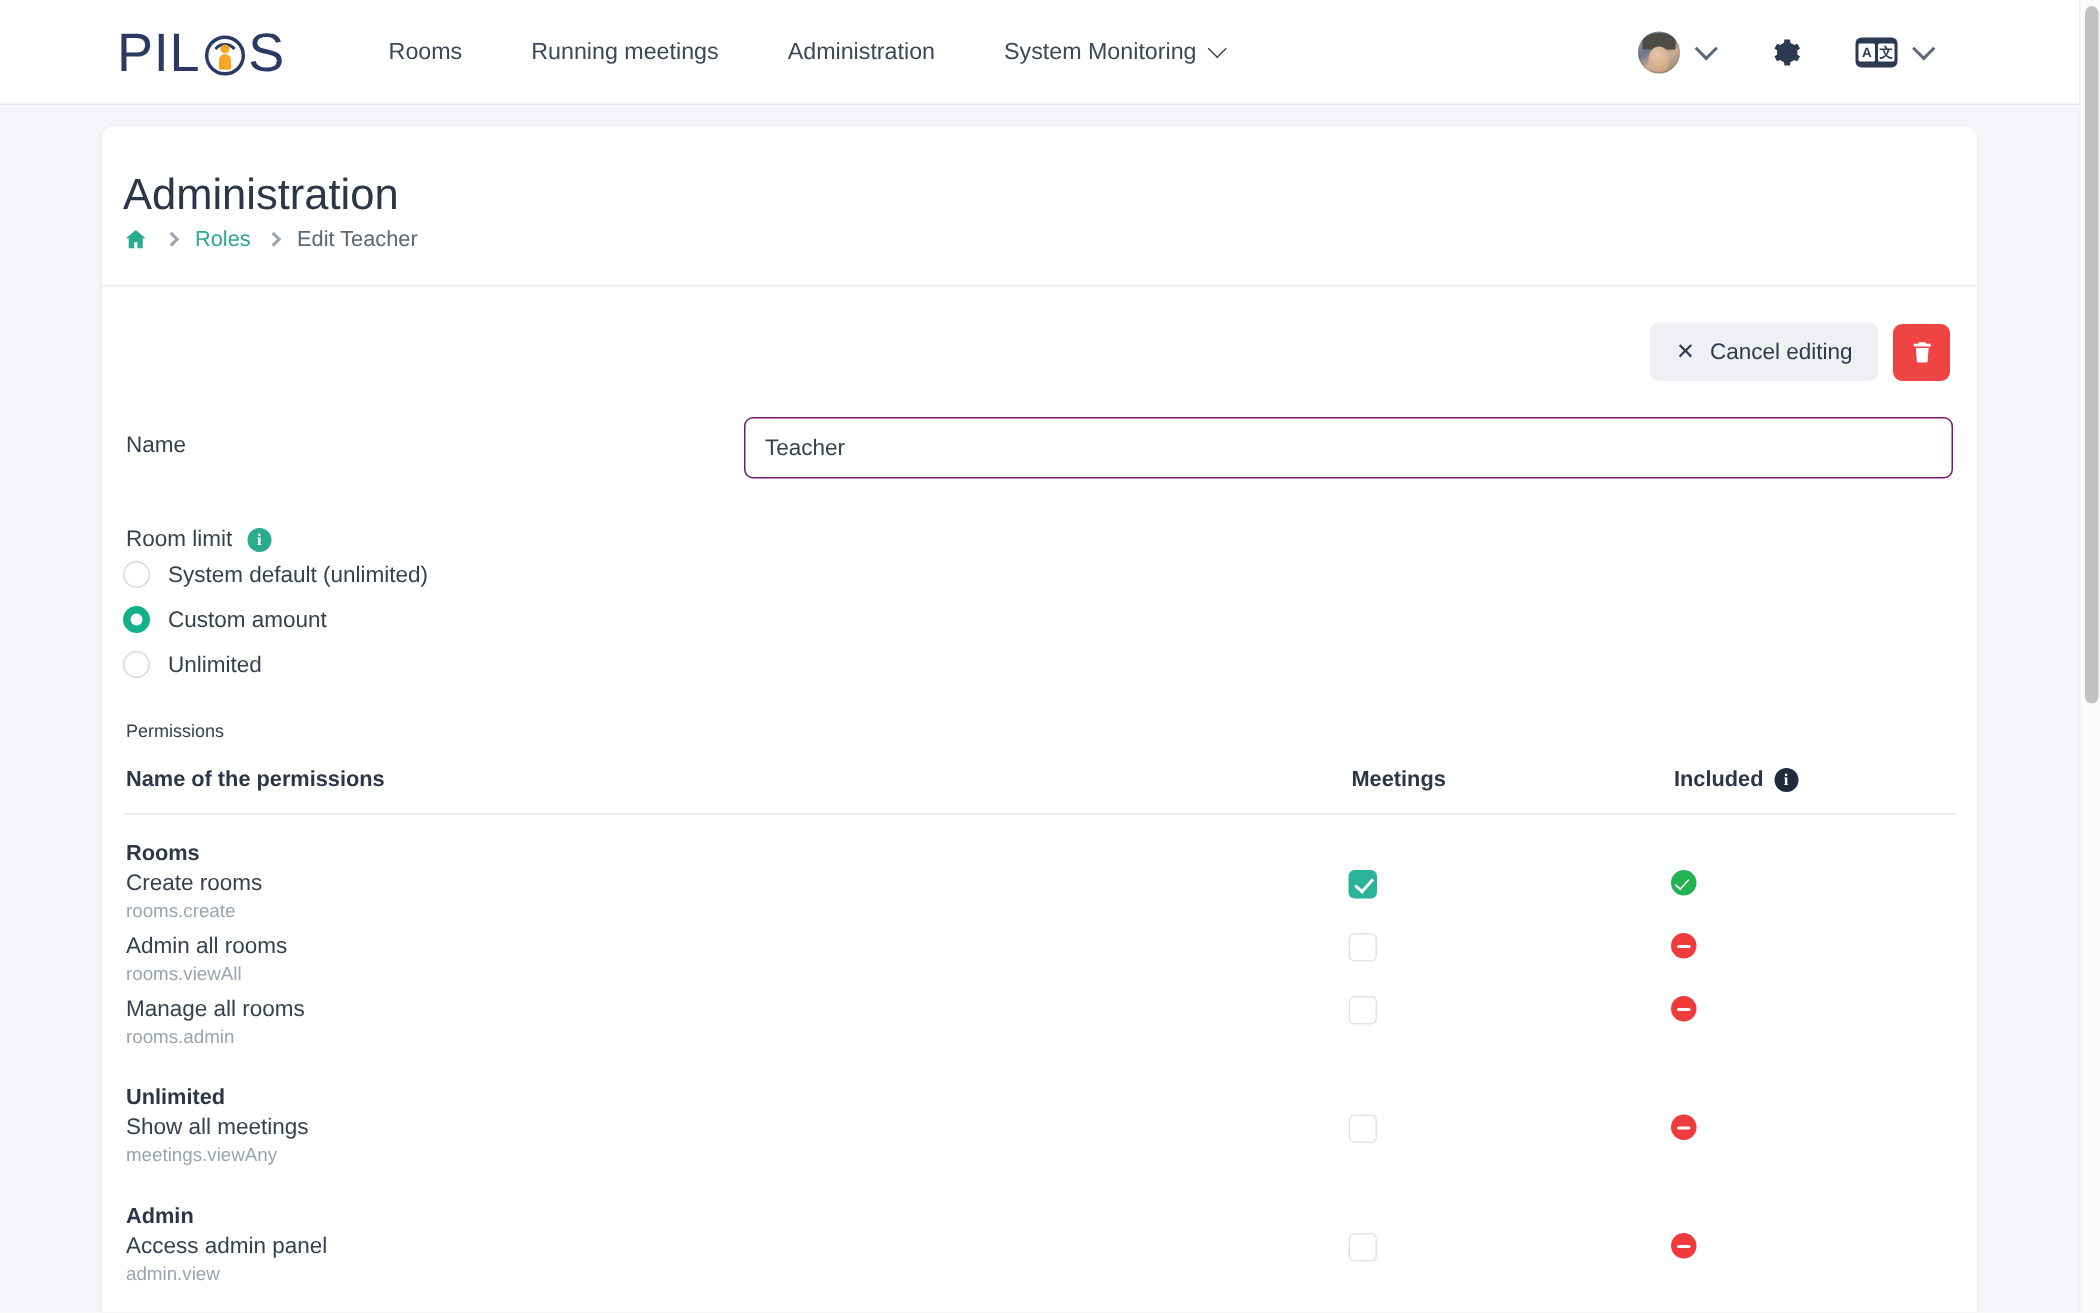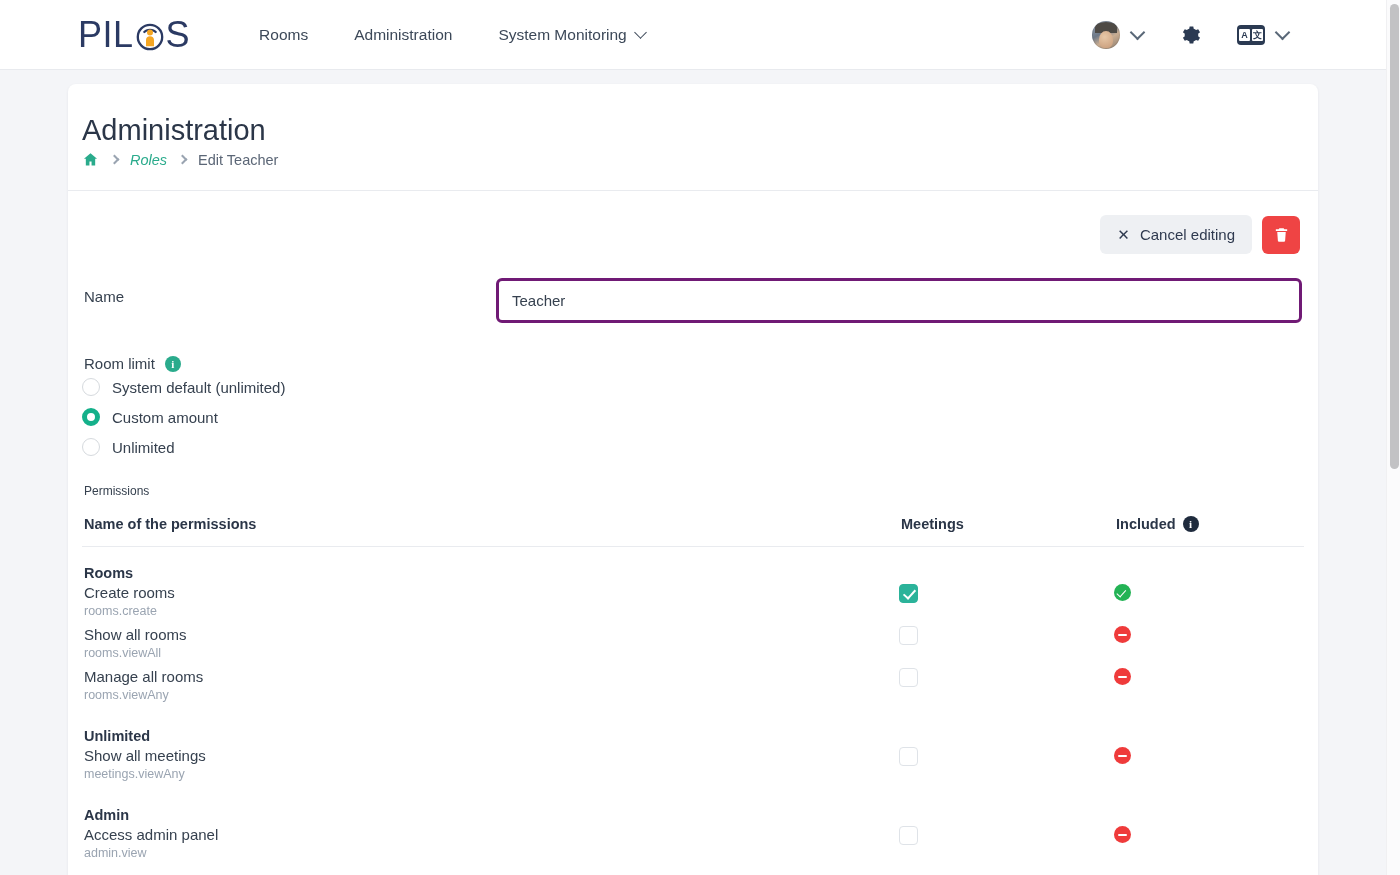"Running meetings" div.nav-link { html: none -> <div> <span>Running meetings</span> </div> }
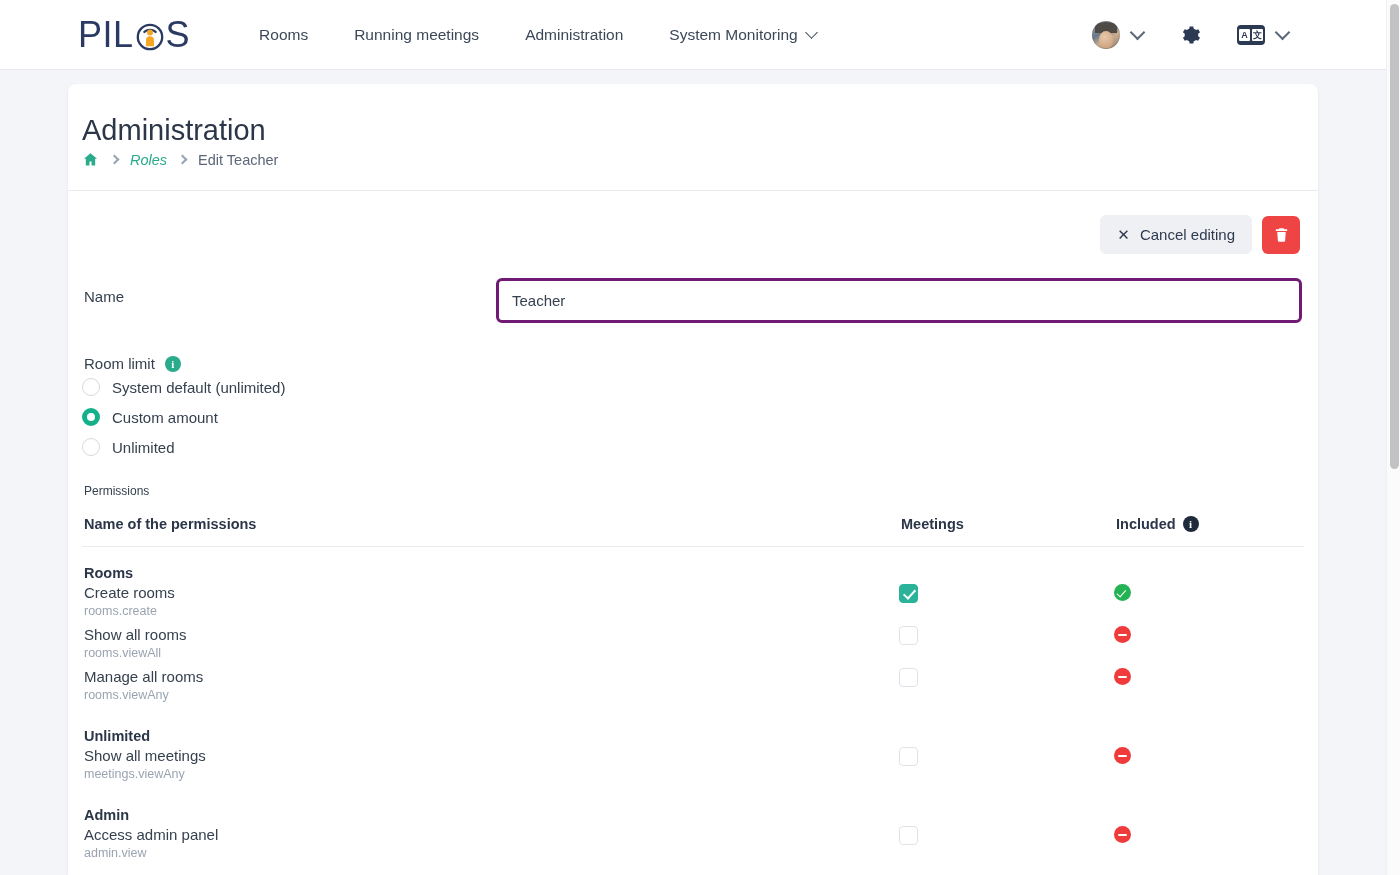"Roles" .bc-link { font-style: italic -> none }
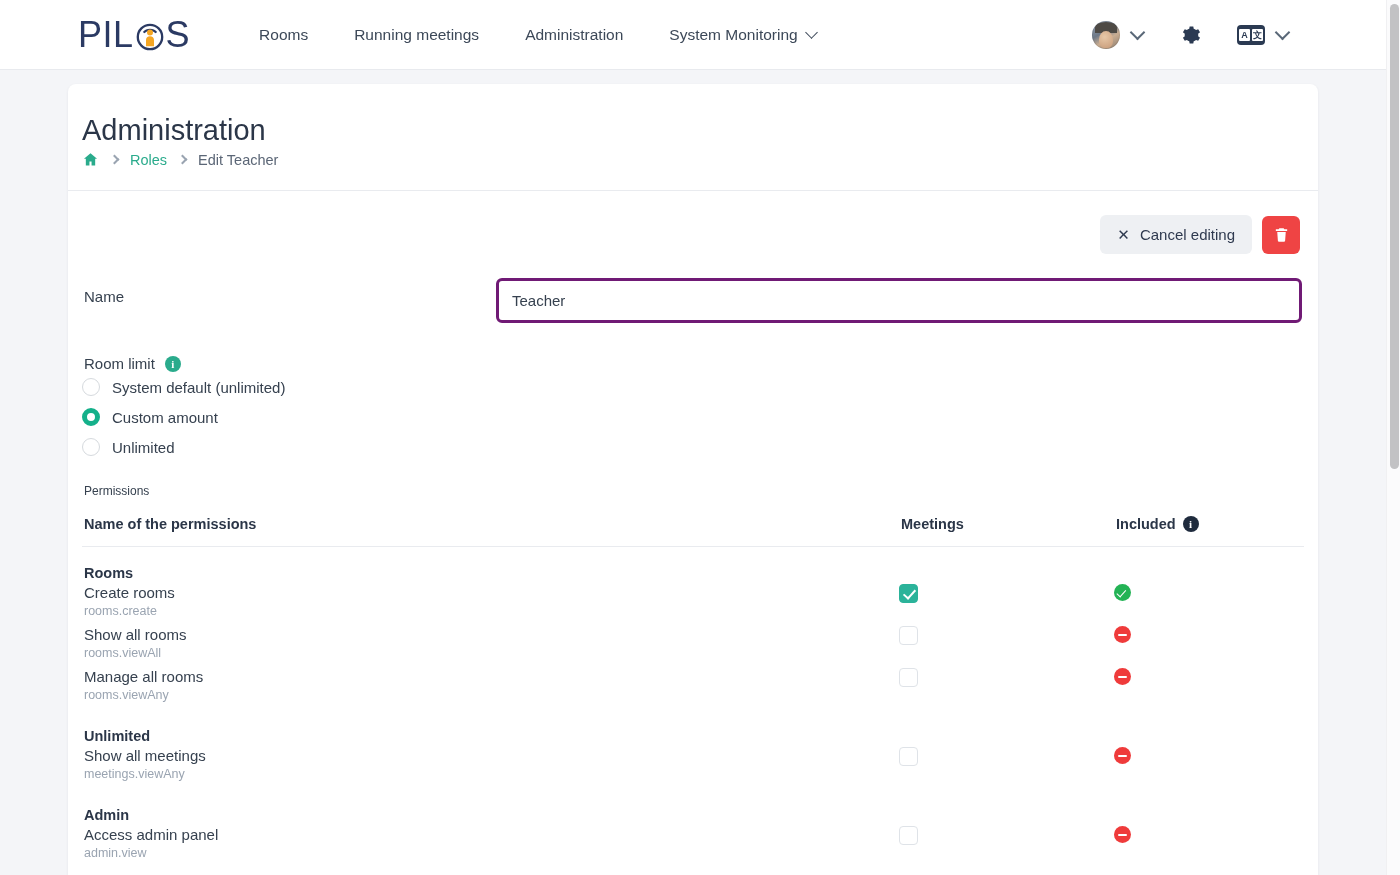"Teacher" .input { border: 3px solid #701a75 -> 1px solid #701a75 }
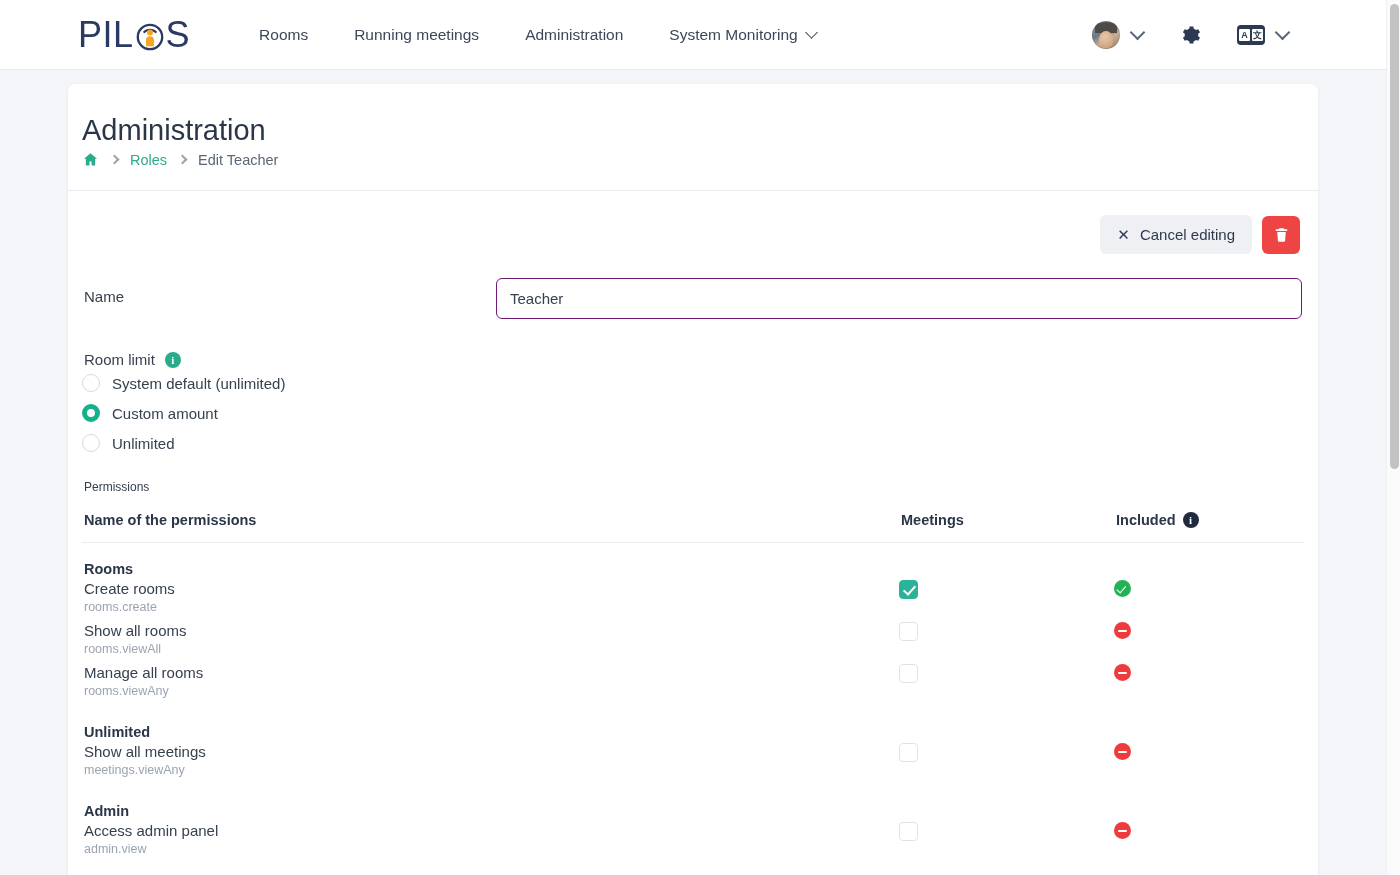"Show all rooms" div.perm-name { text: Show -> Admin }
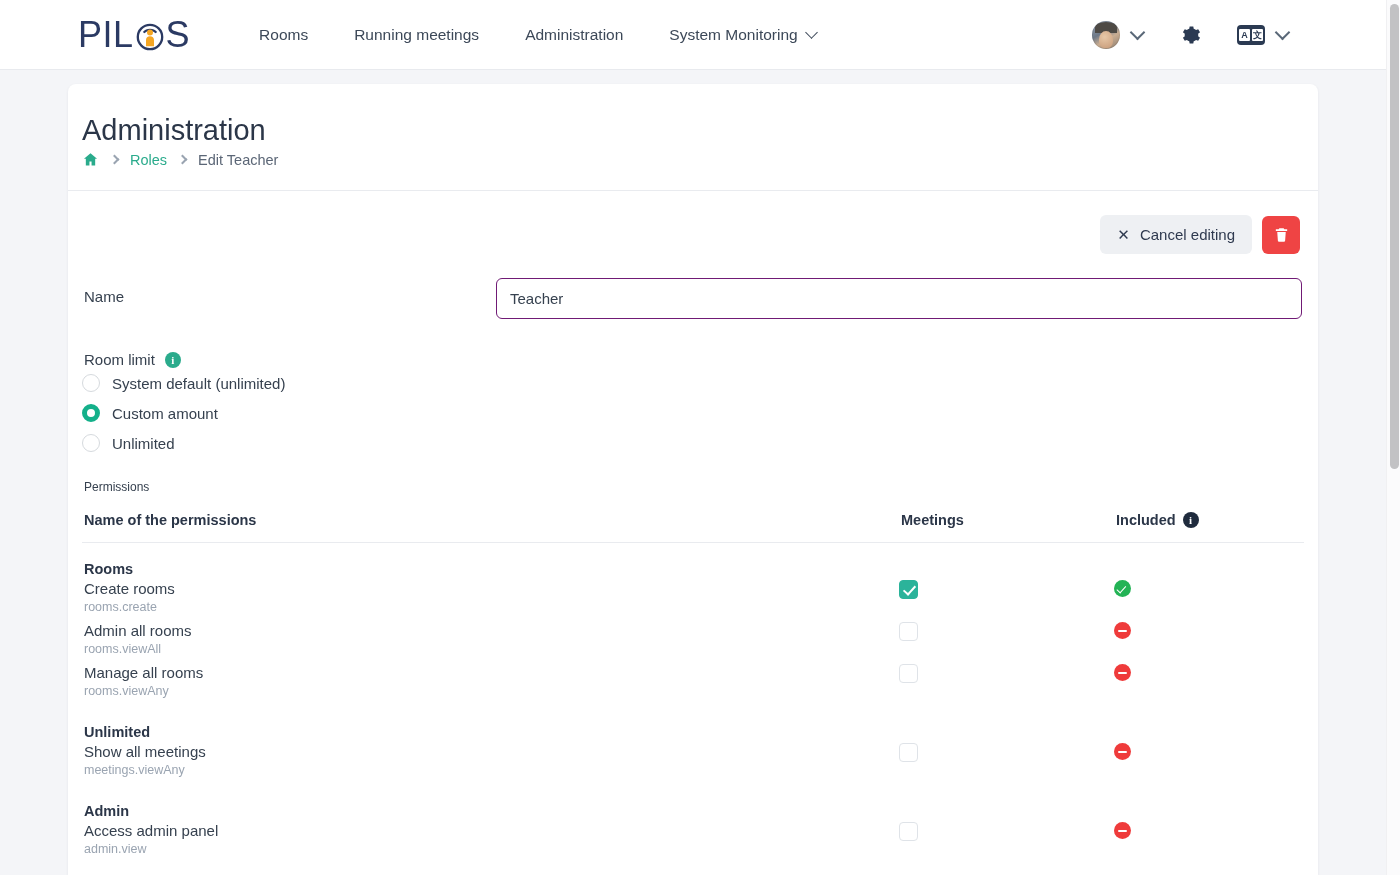"rooms.viewAny" div.perm-key { text: rooms.viewAny -> rooms.admin }
